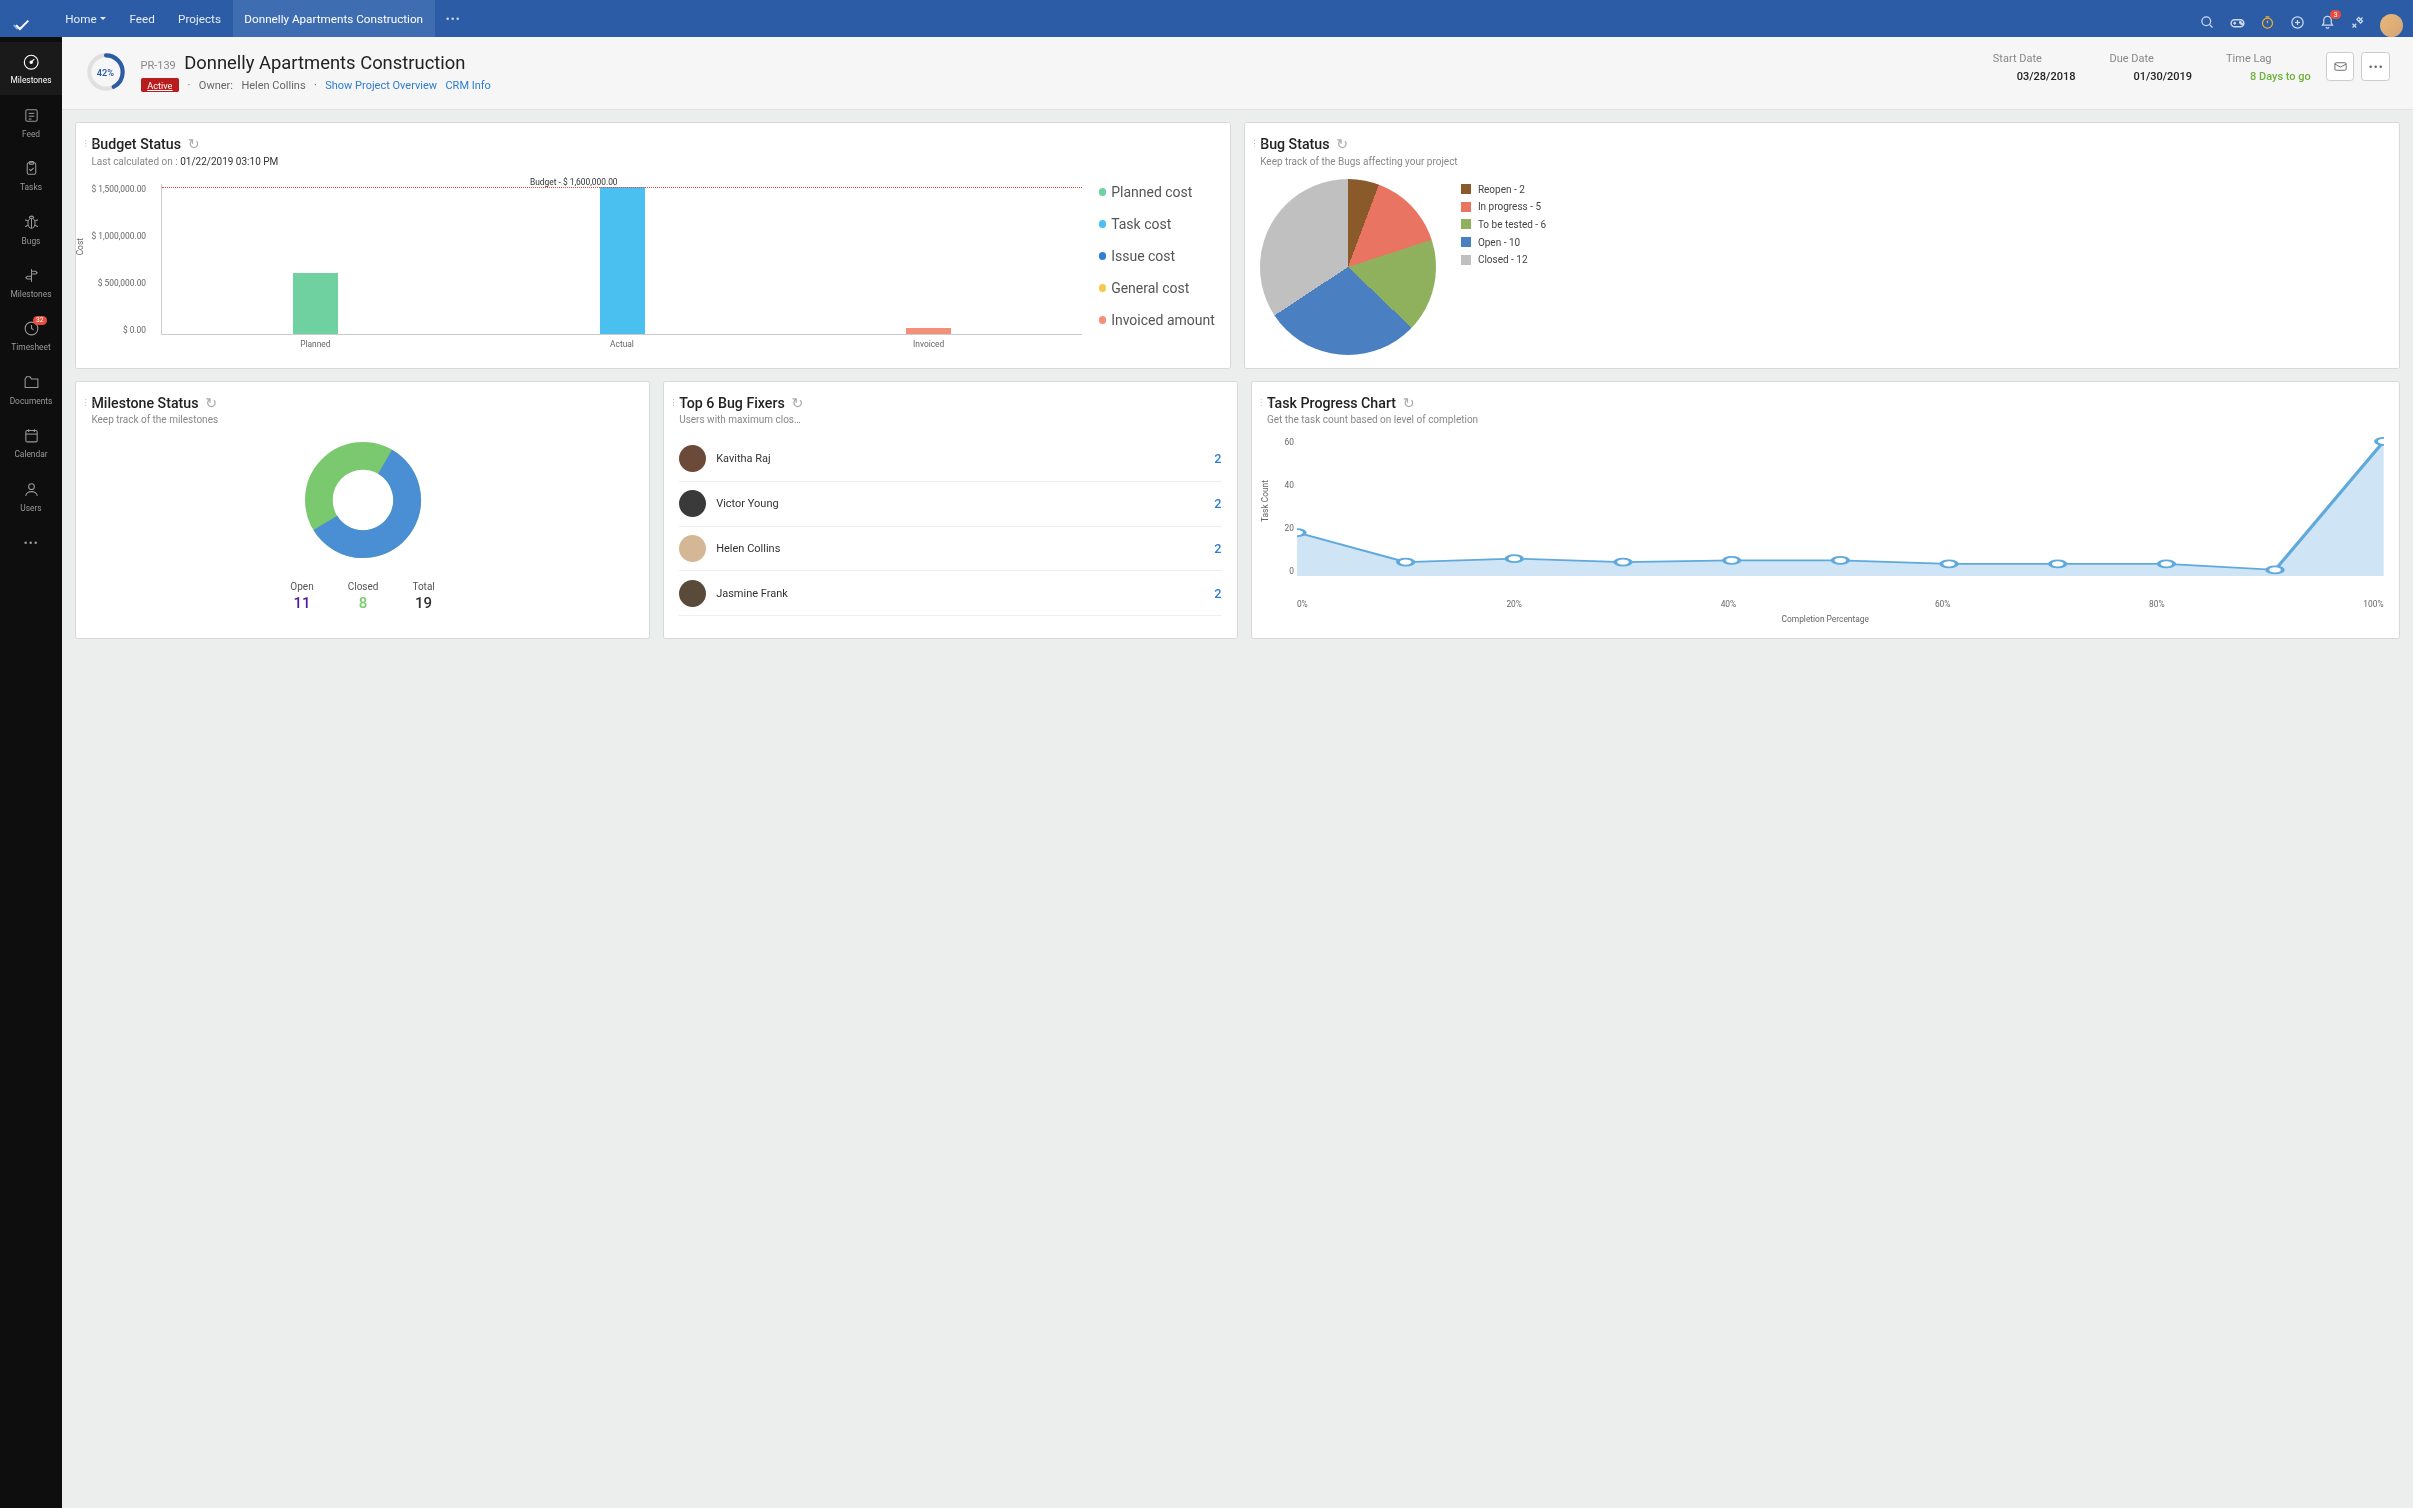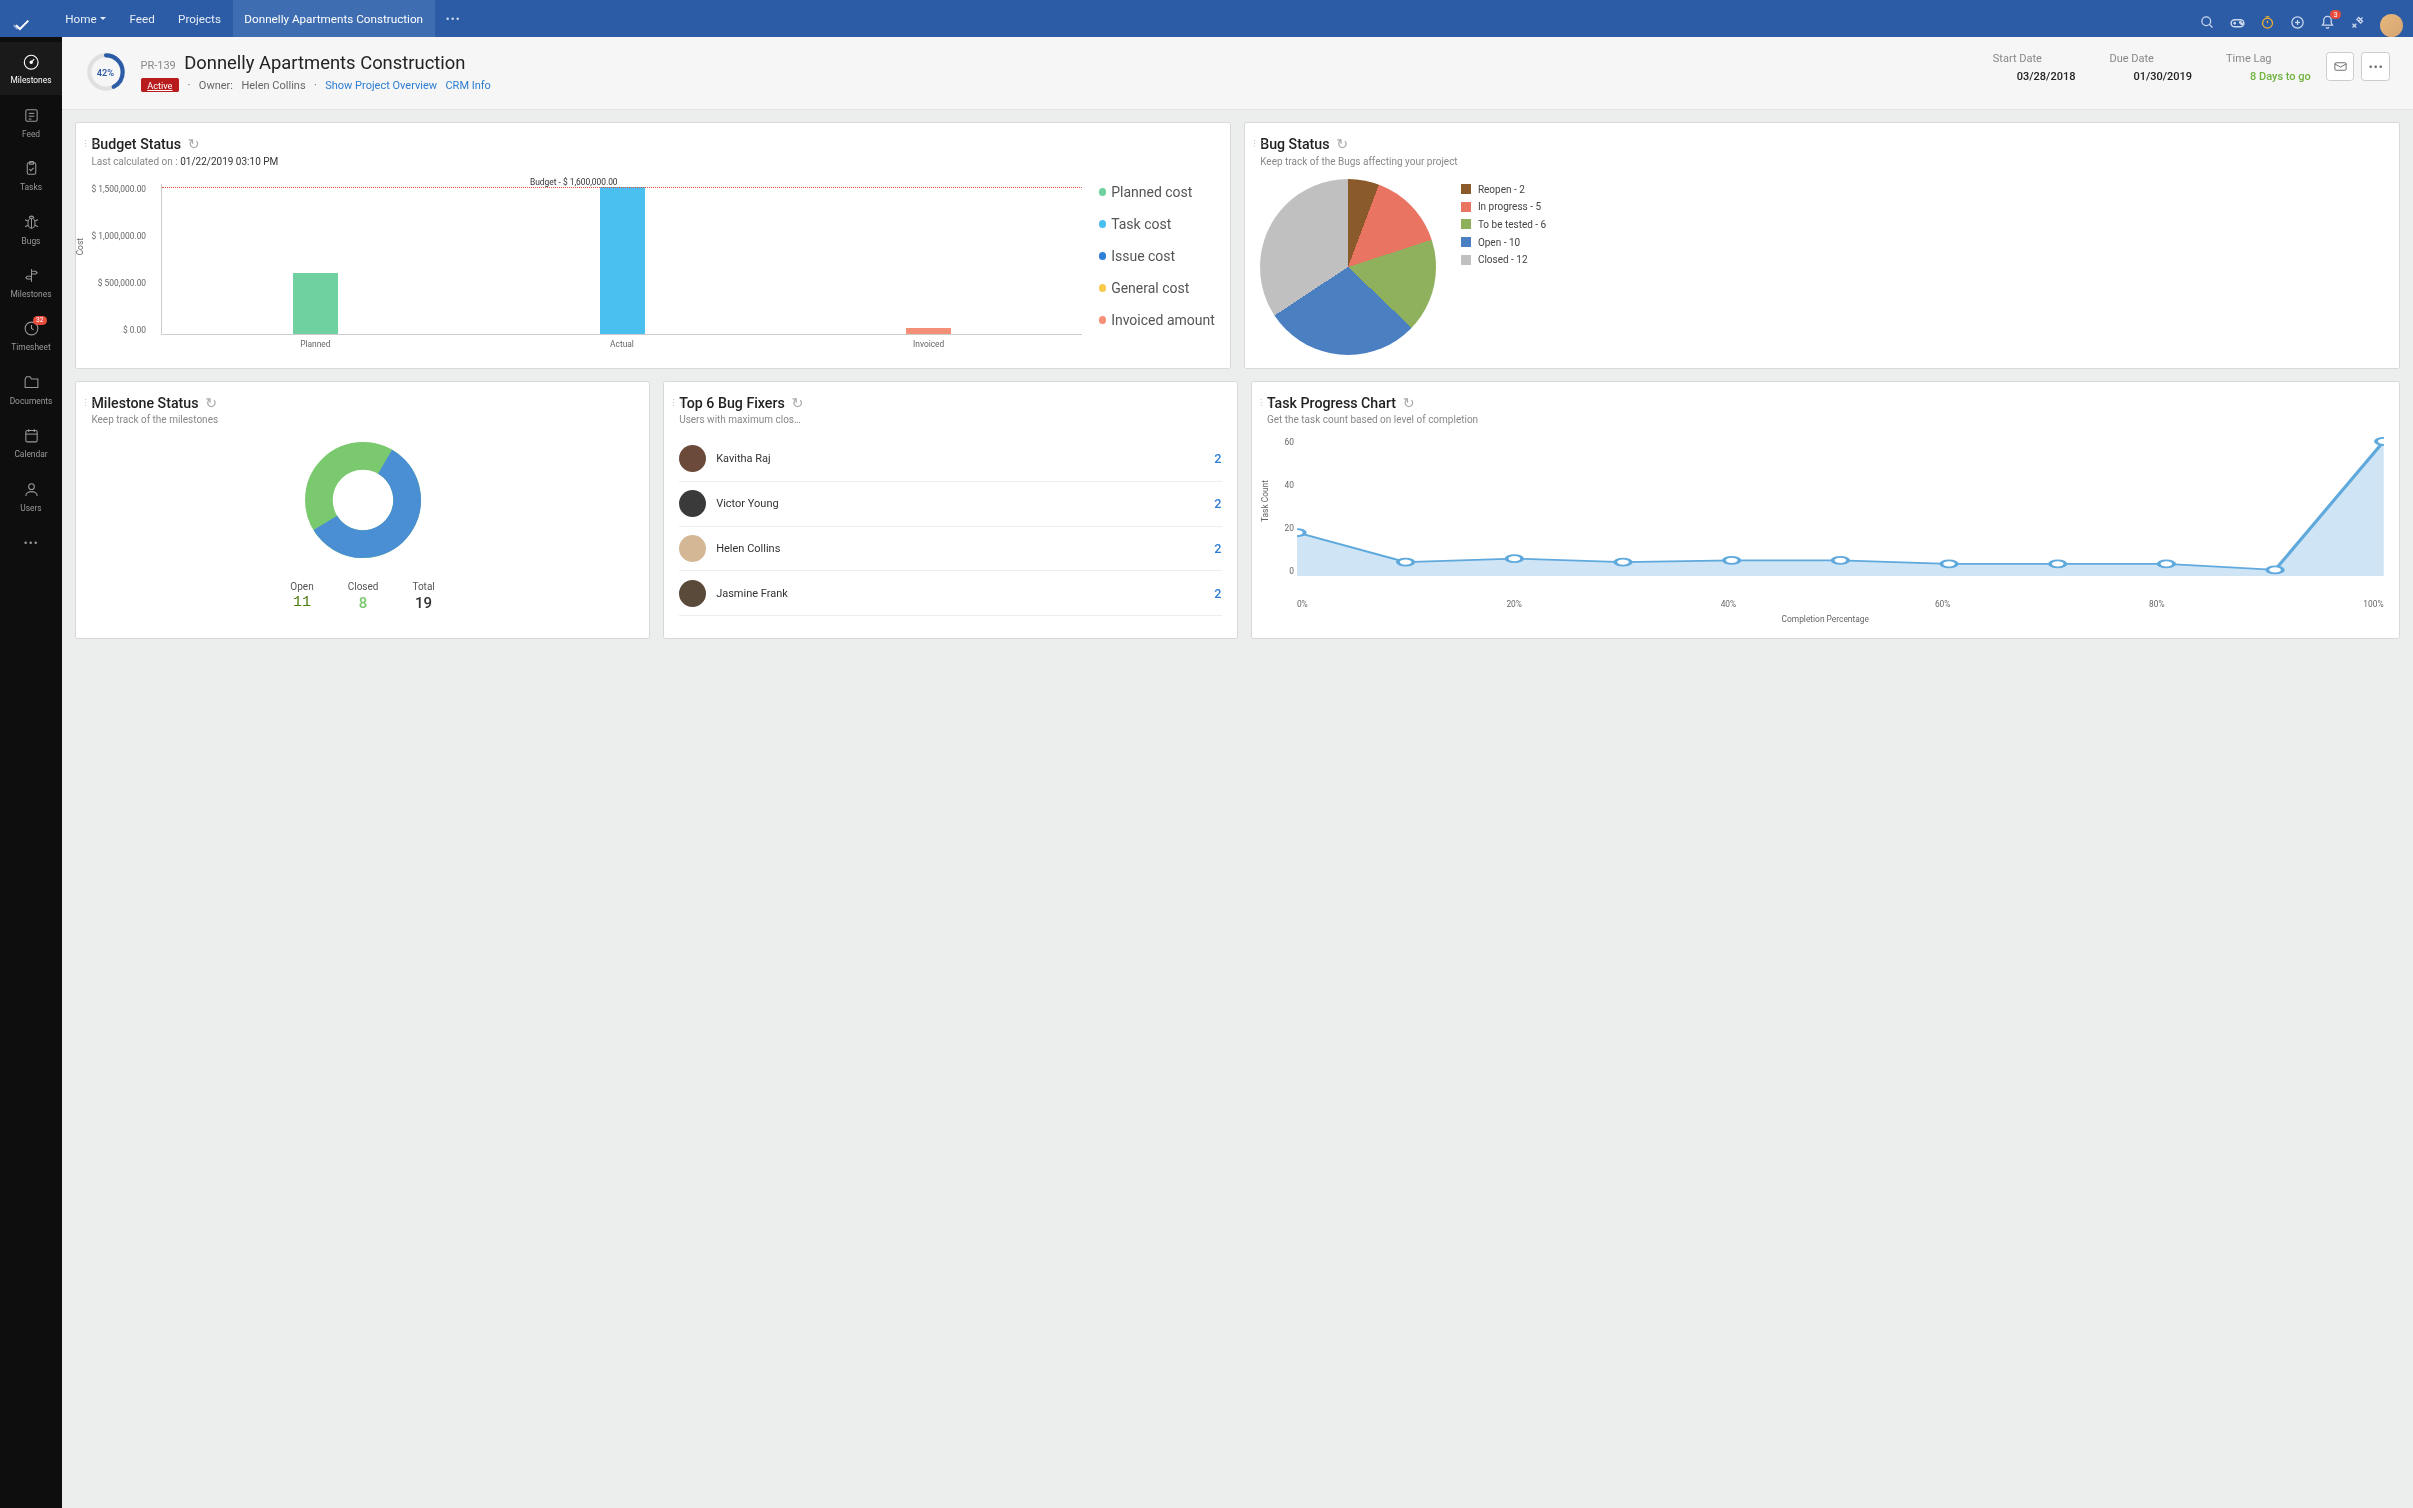"11" .donut-stats .num.blue { color: #4d7c0f -> #4c1d95; font-family: Liberation Mono, monospace -> none }
